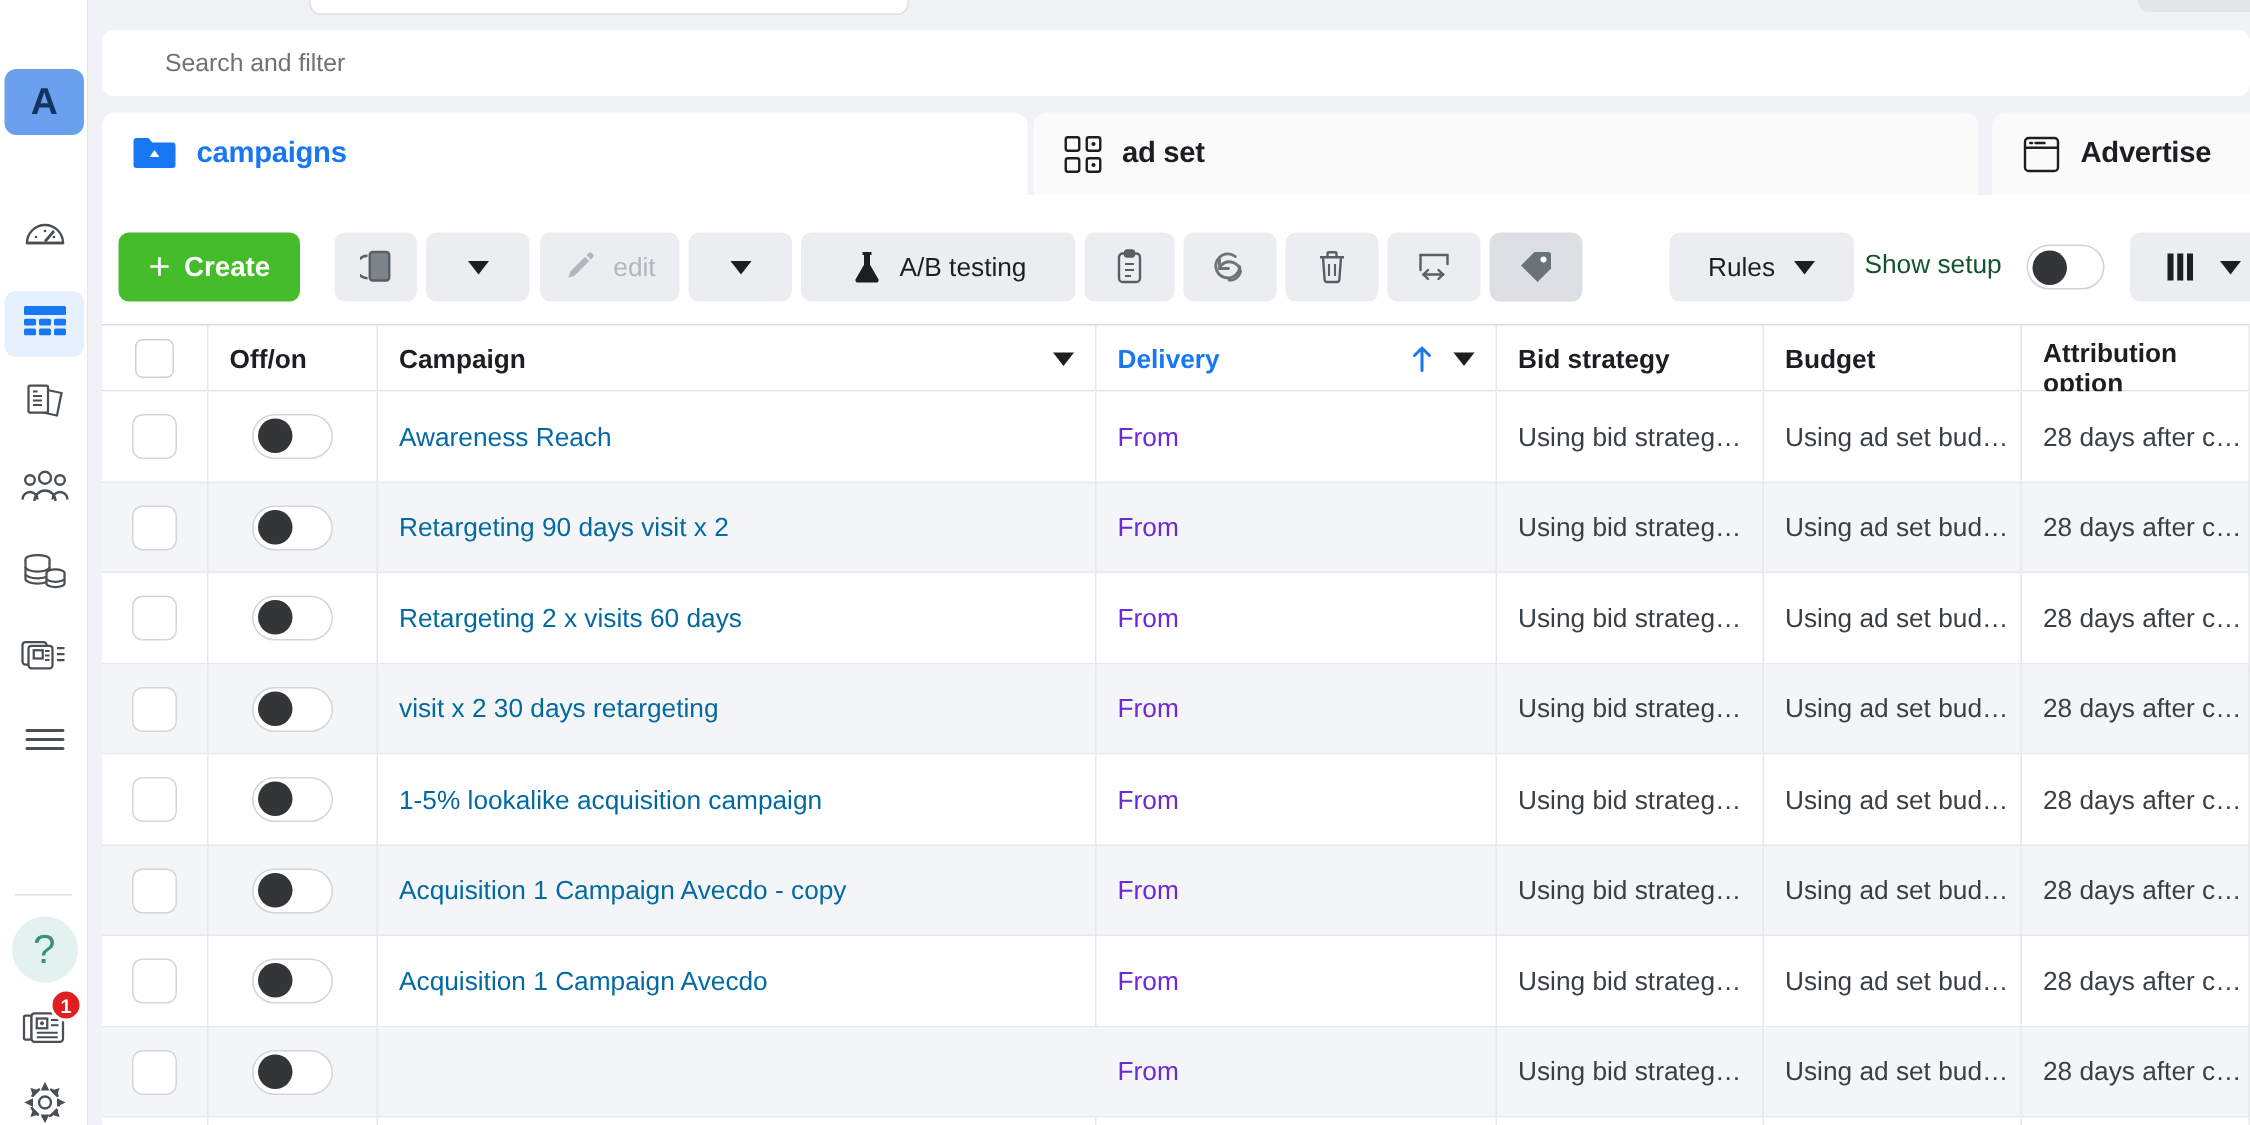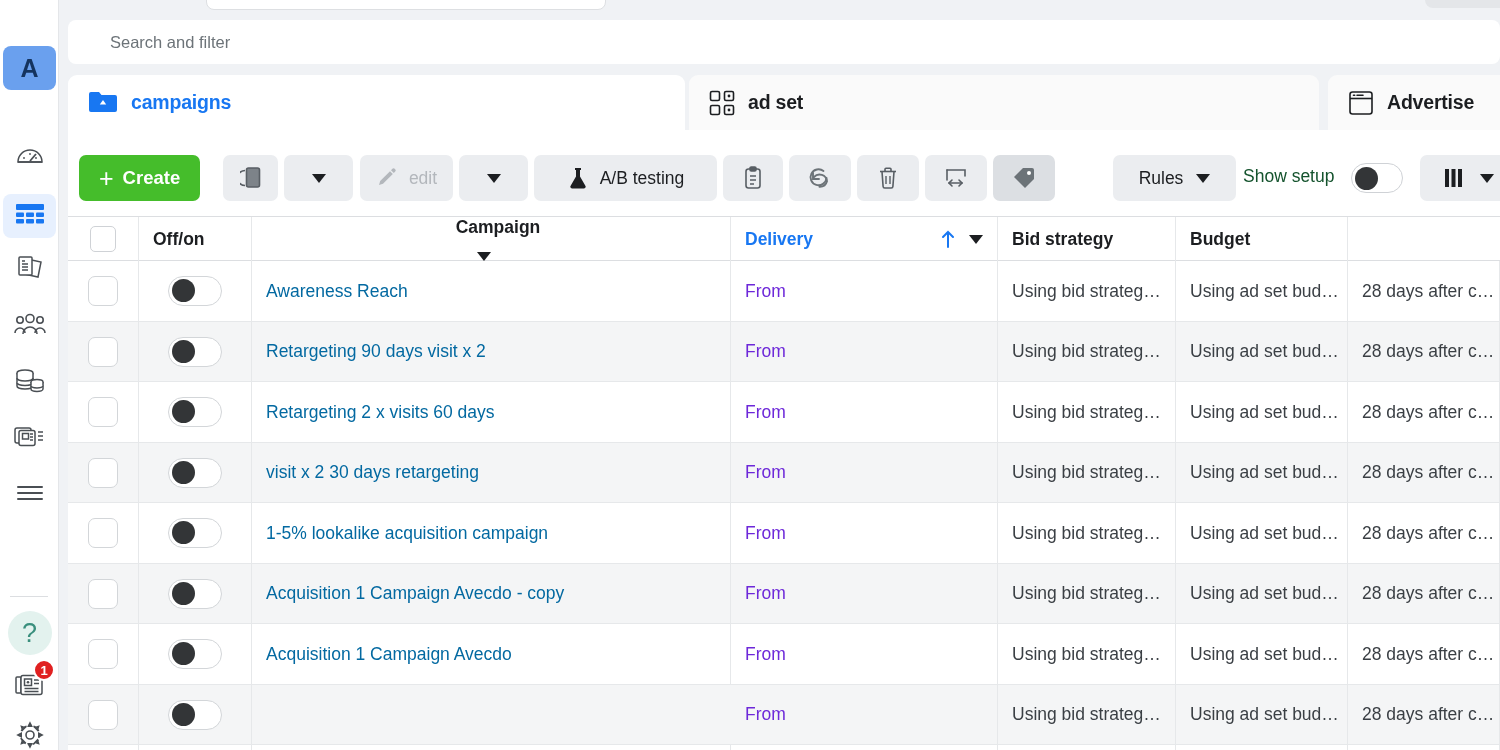"Campaign" div.th { flex-direction: column -> none }
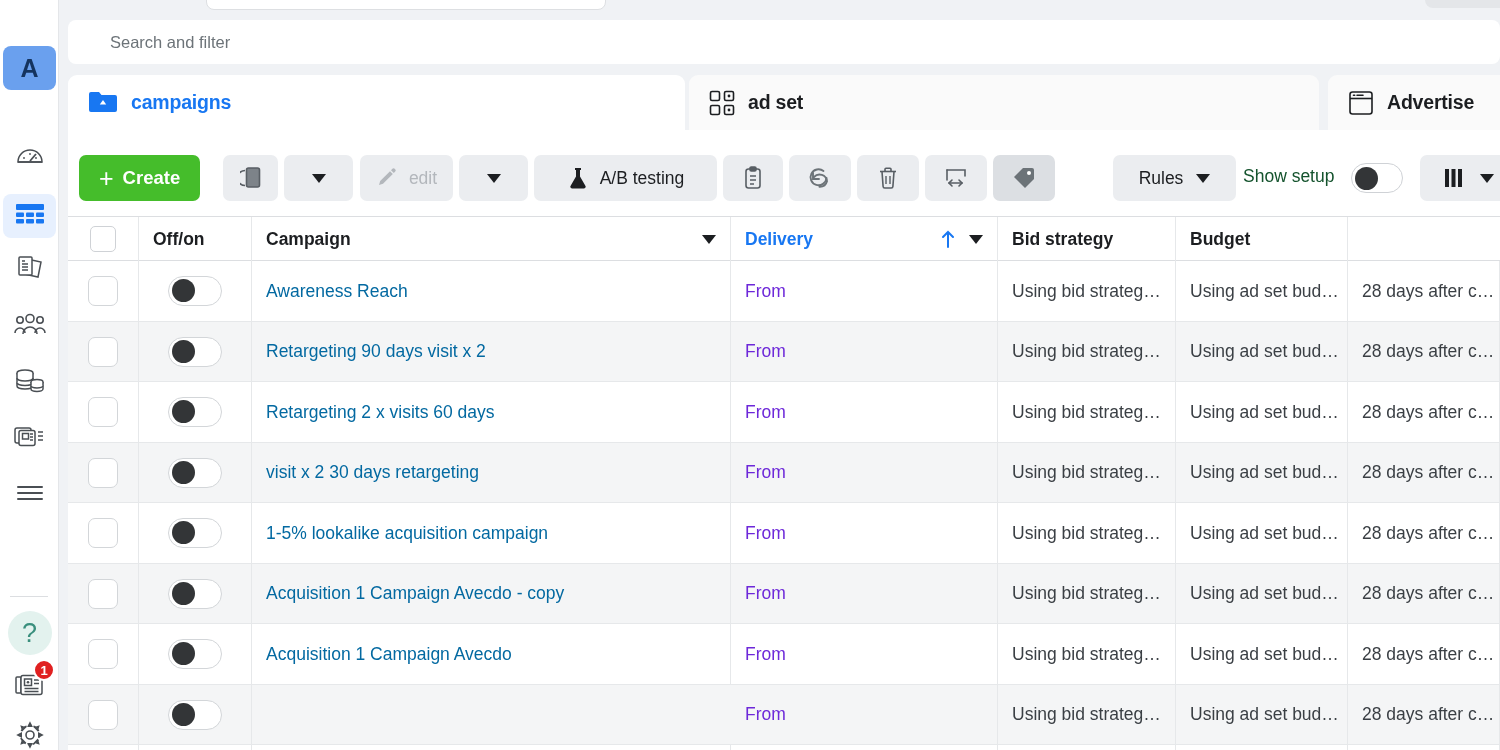"Attribution option" div.th { html: none -> <div> <span>Attribution option</span> </div> }
